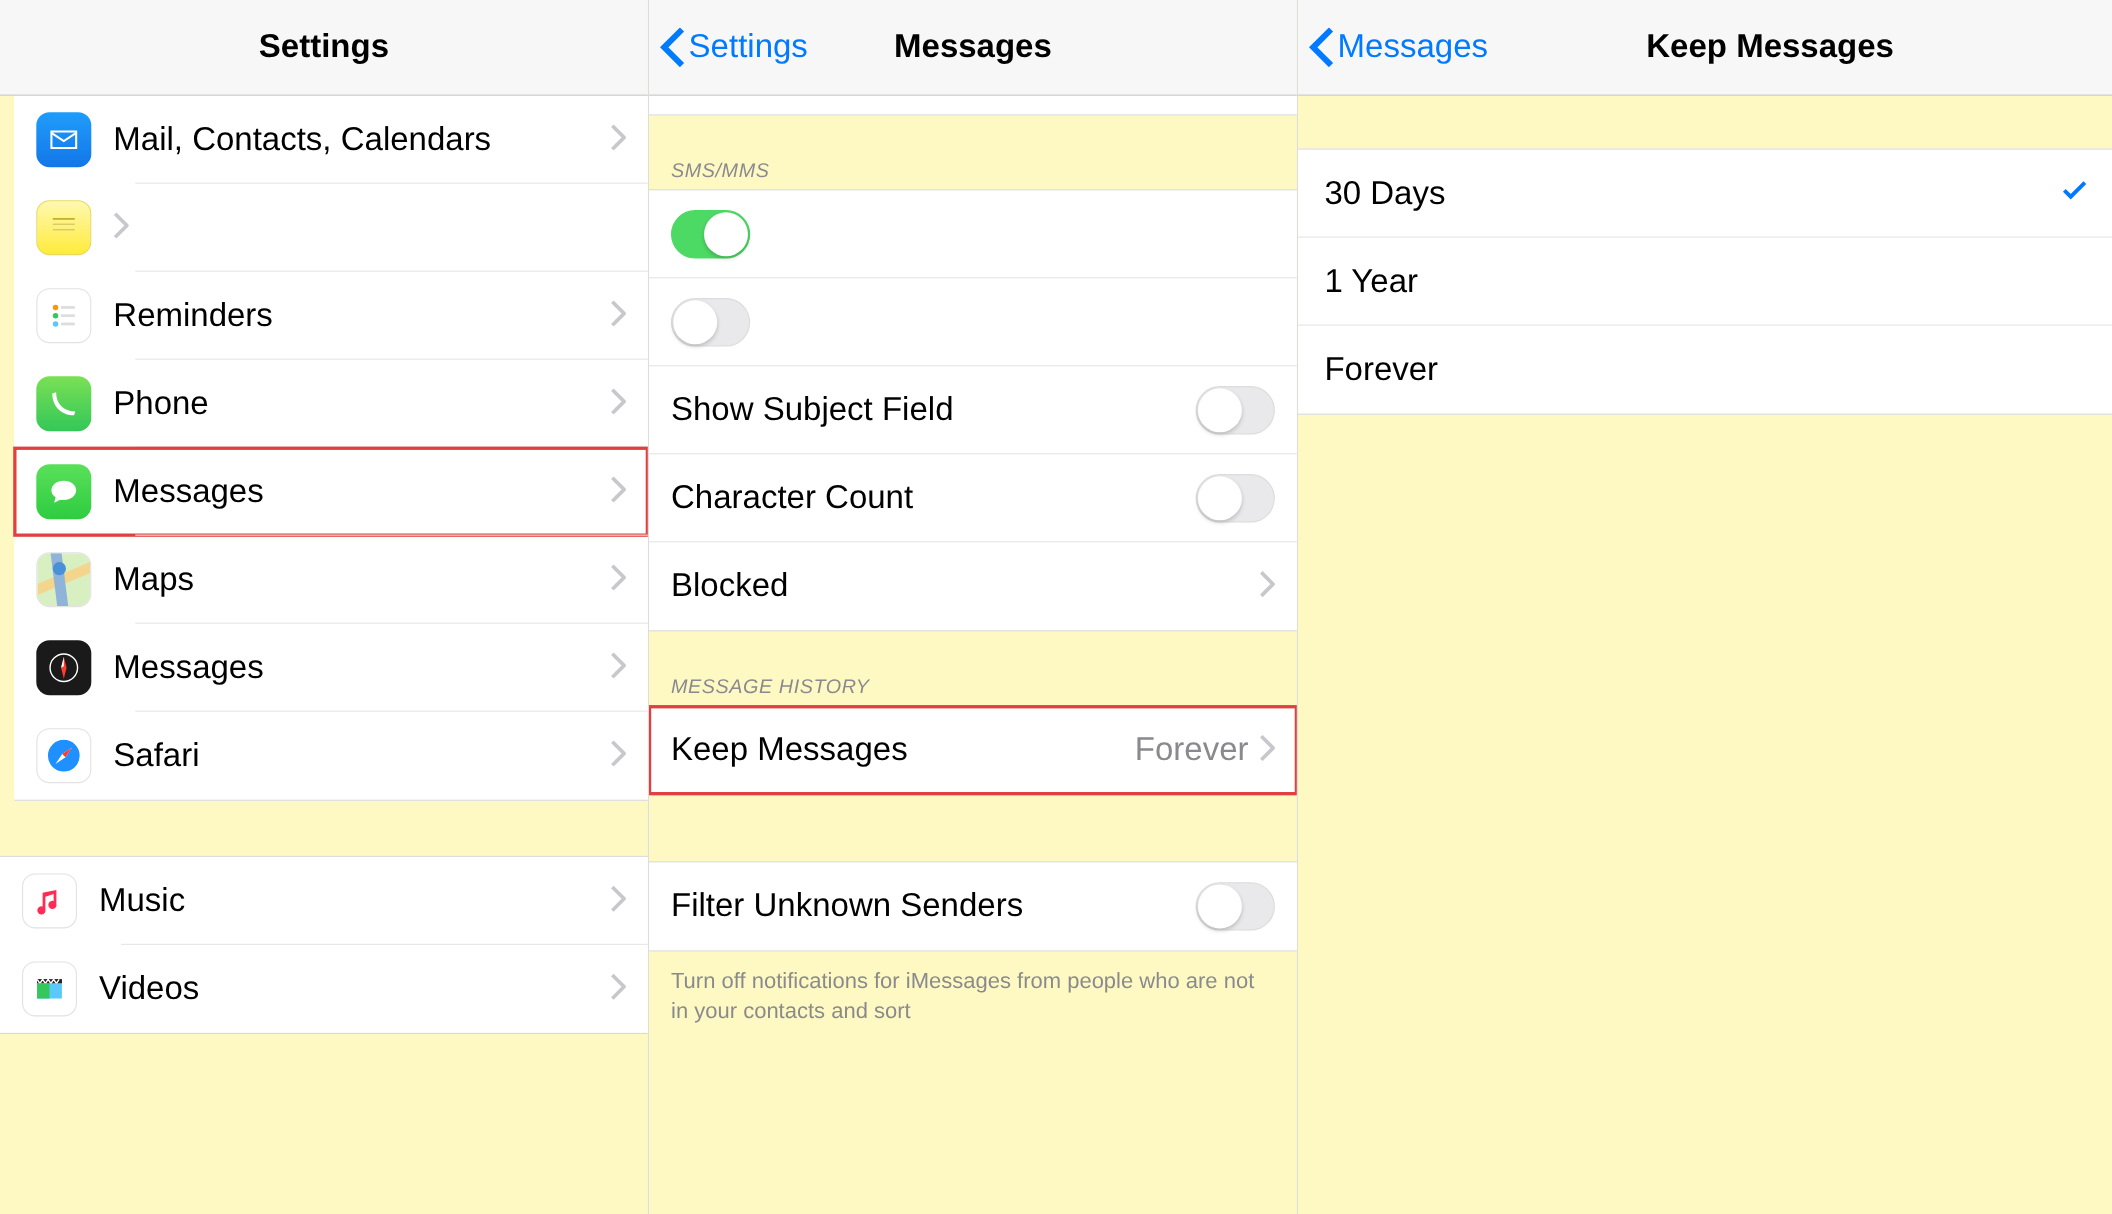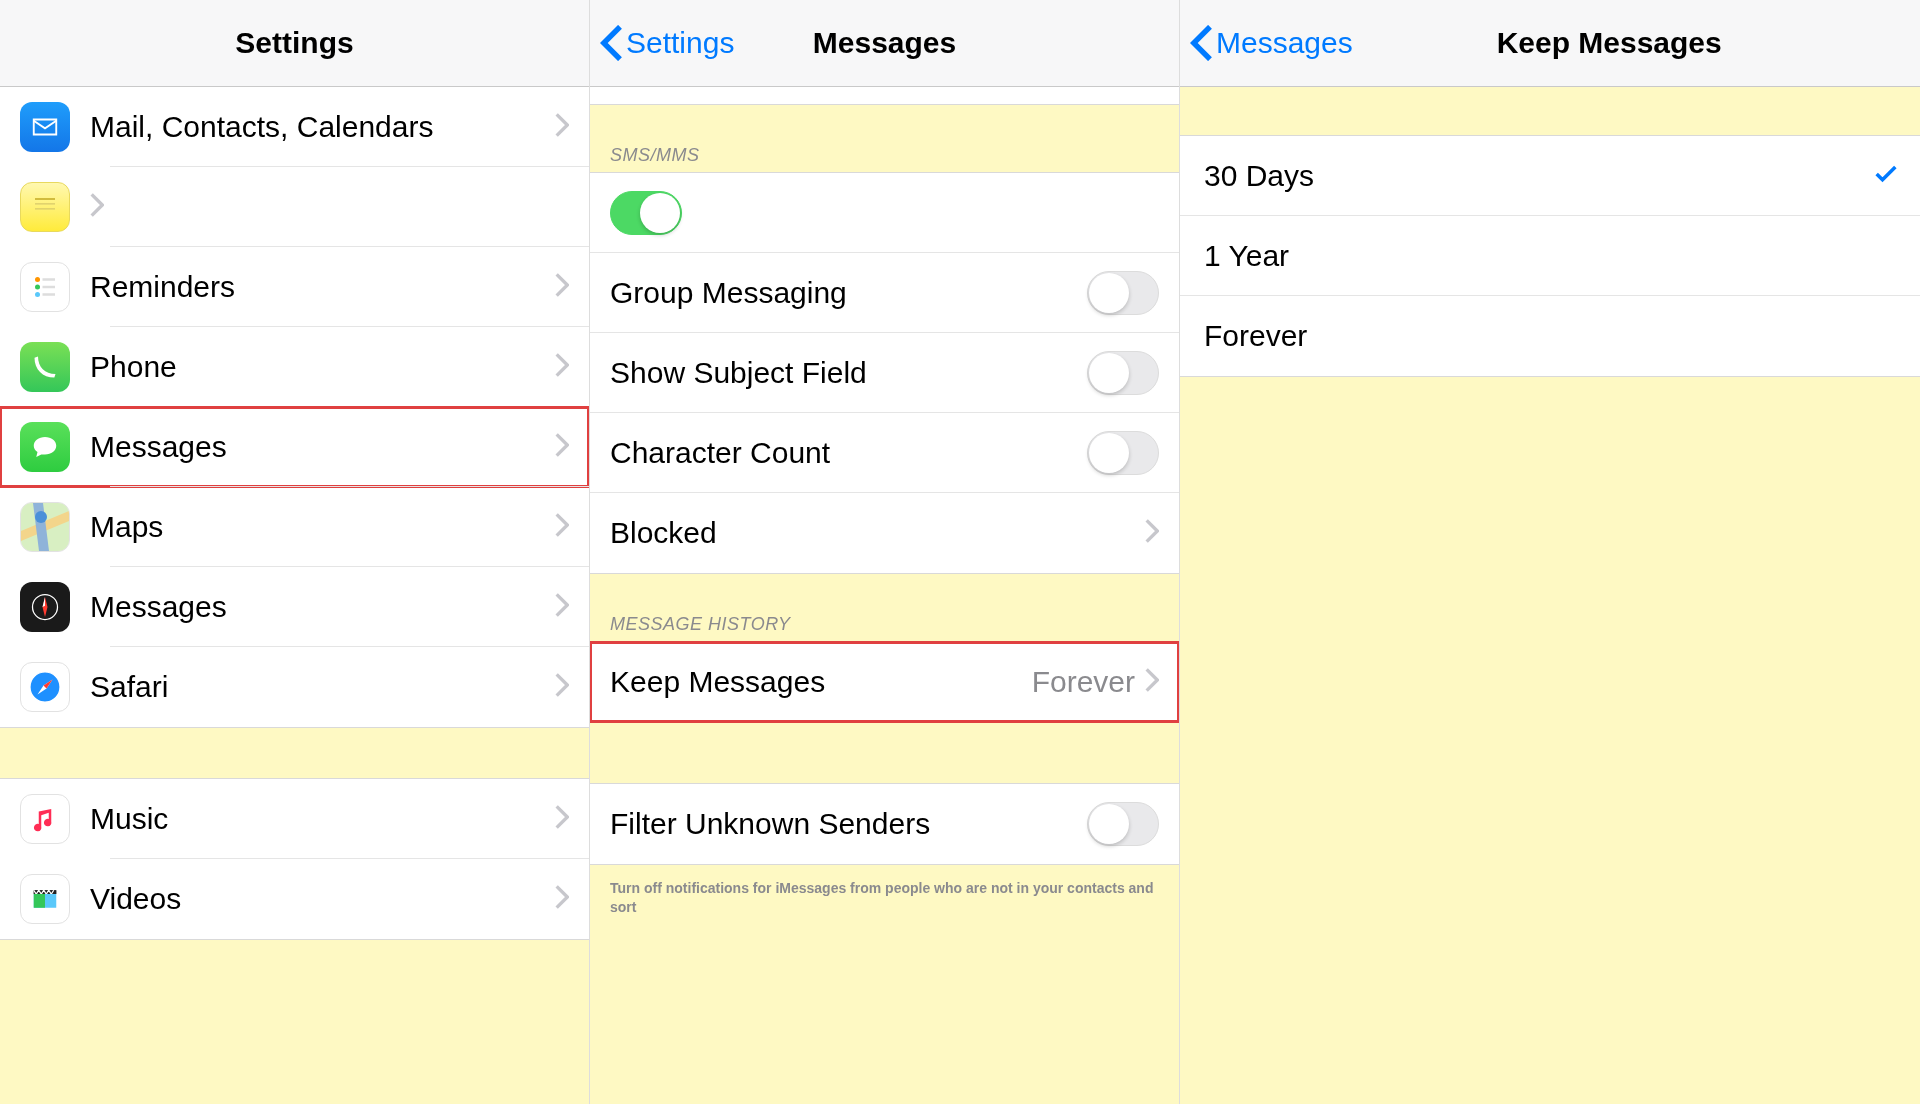"Mail, Contacts, Calendars" div.list { margin-left: none -> 13px }
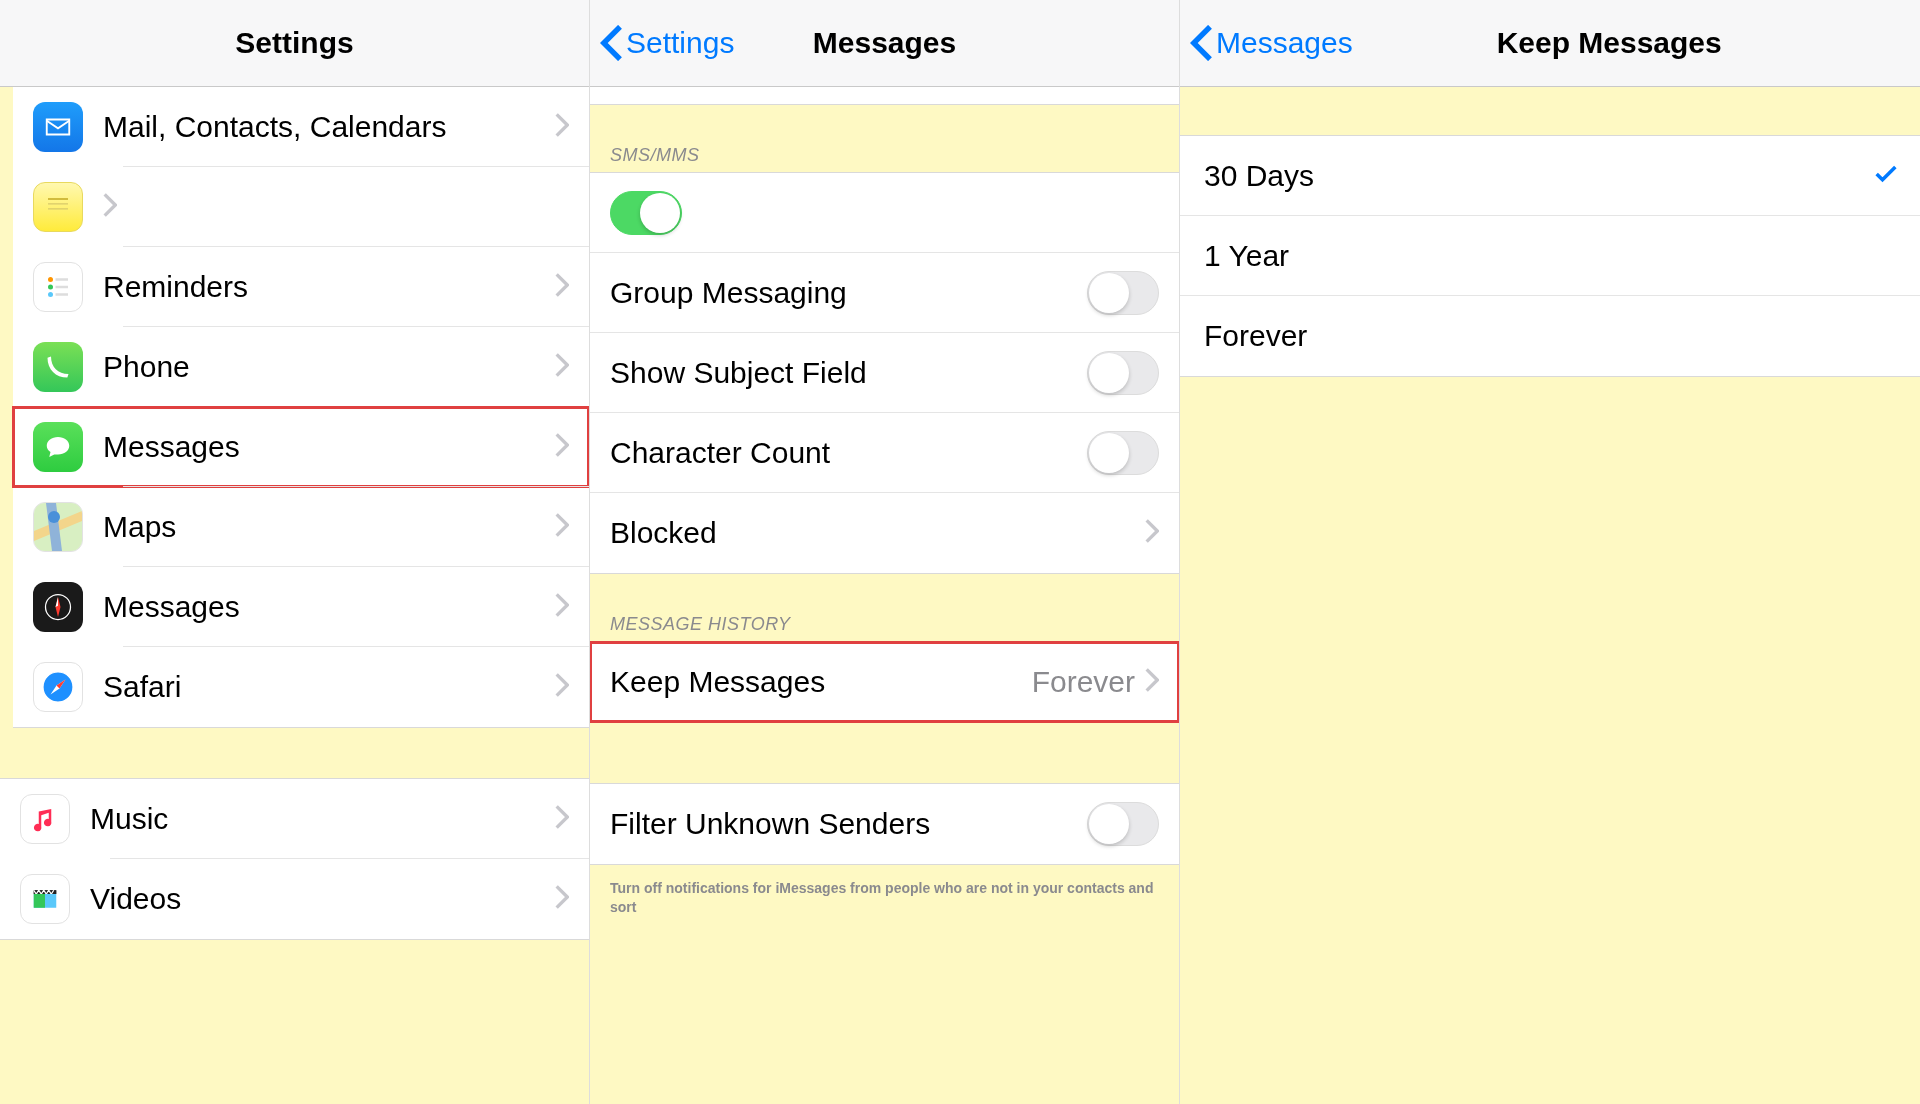"Group Messaging" div.label { html: <div>Group Messaging</div> -> none }
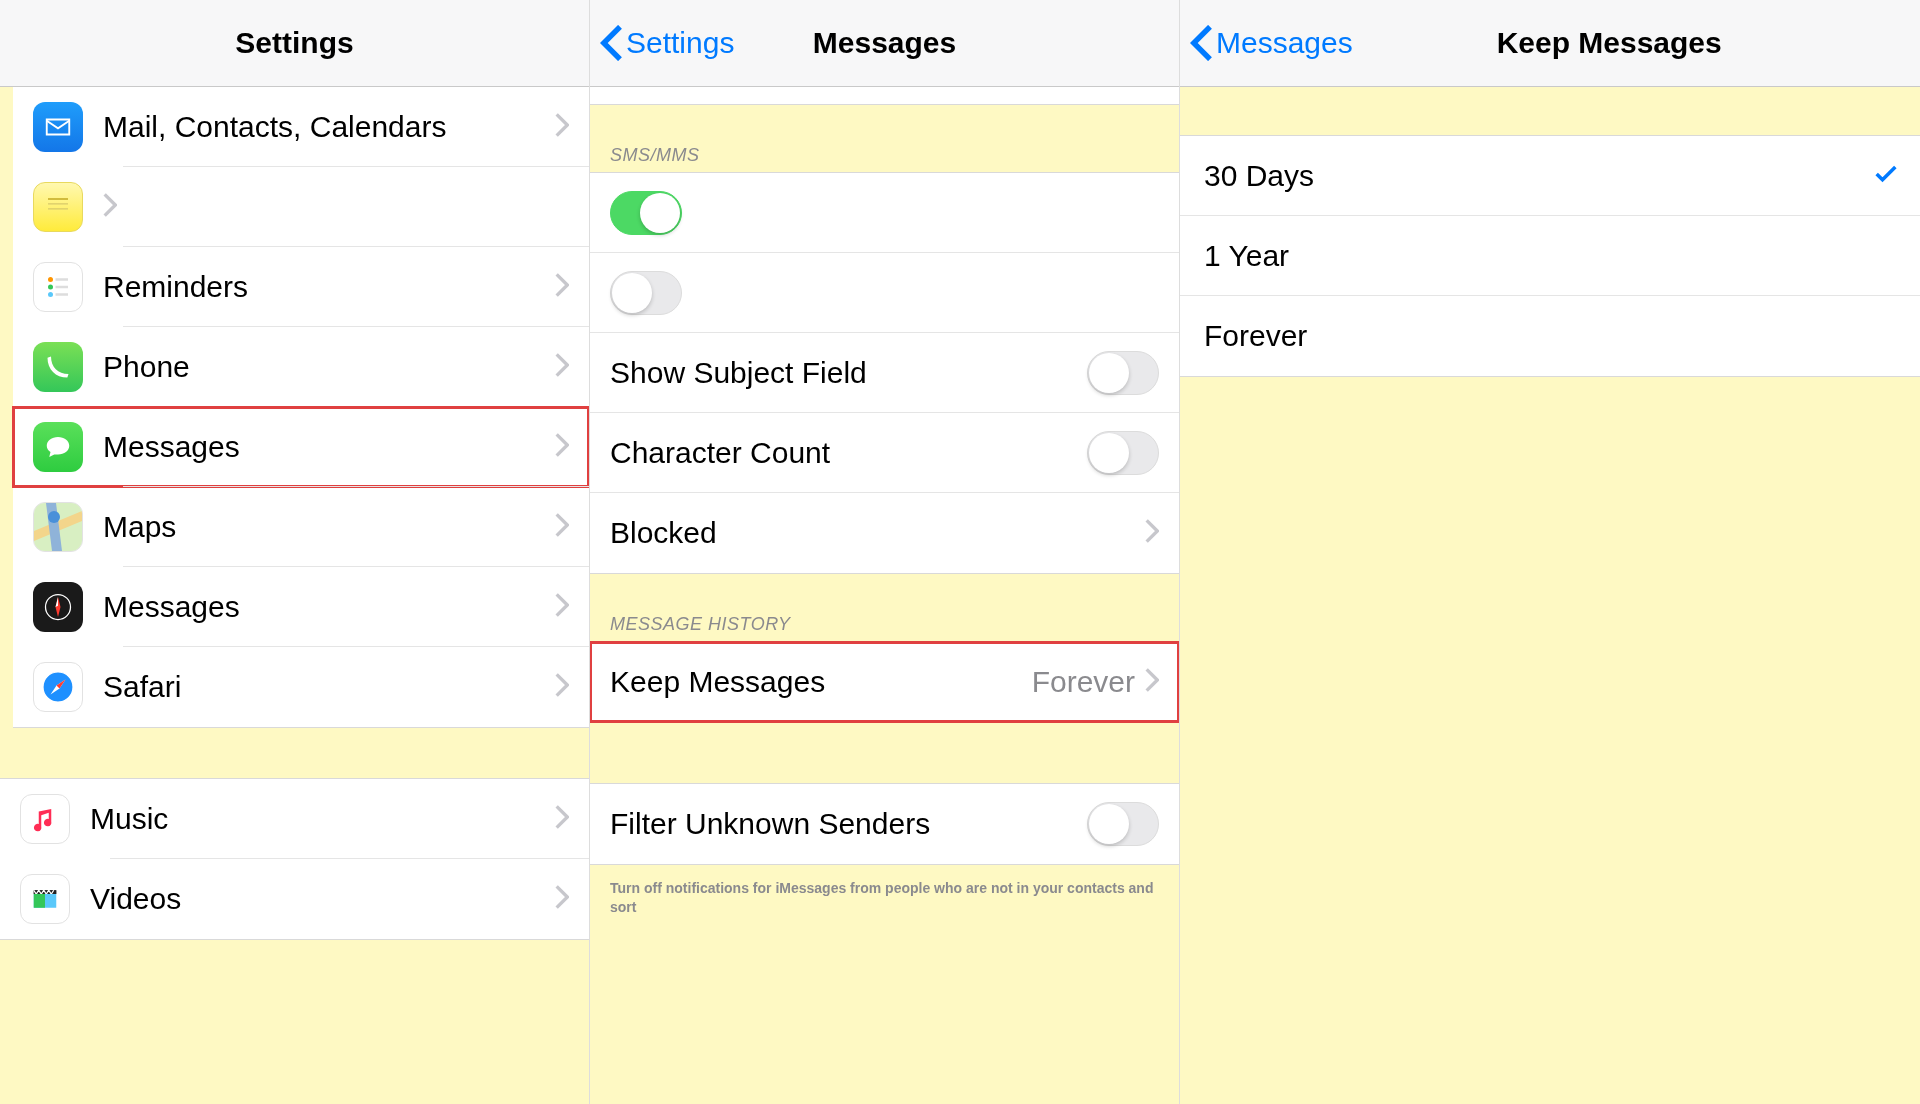"Turn off notifications for iMessages" .footer-note { font-size: 14px -> 20px; font-weight: bold -> none }
